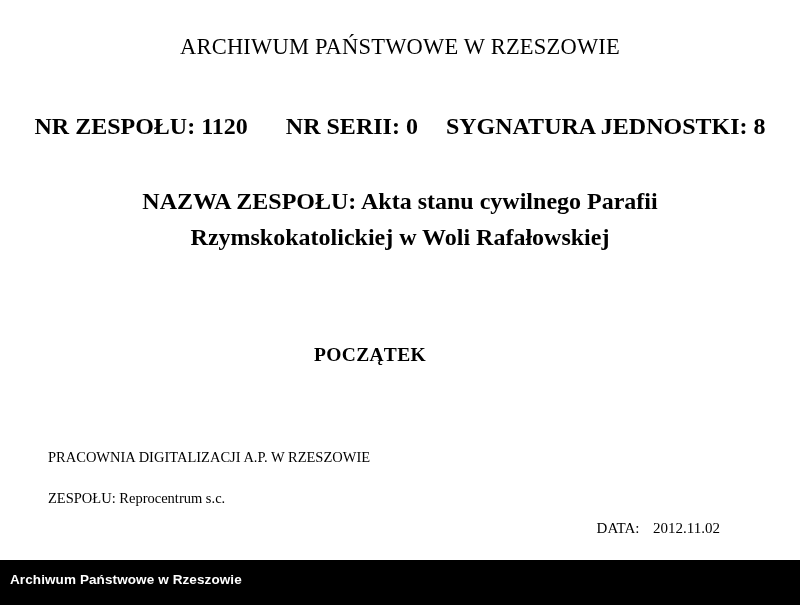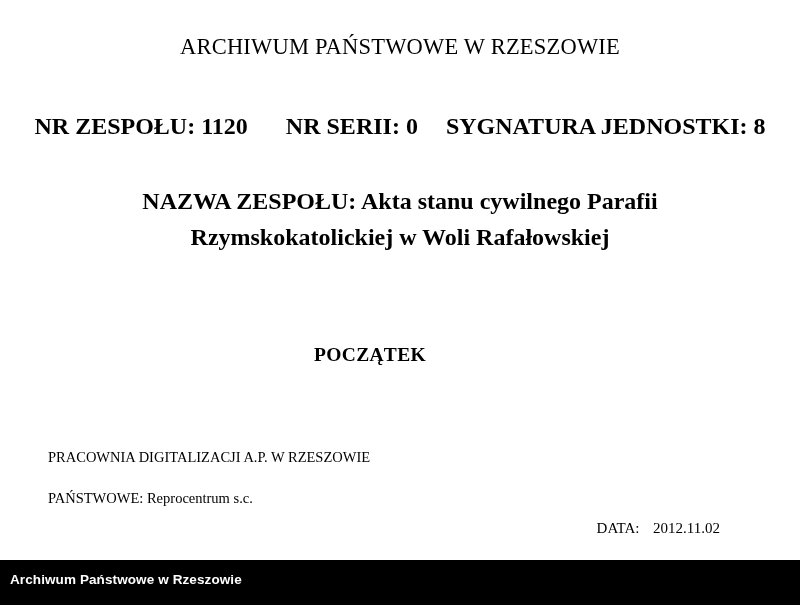"PAŃSTWOWE:" span { text: PAŃSTWOWE -> ZESPOŁU }
